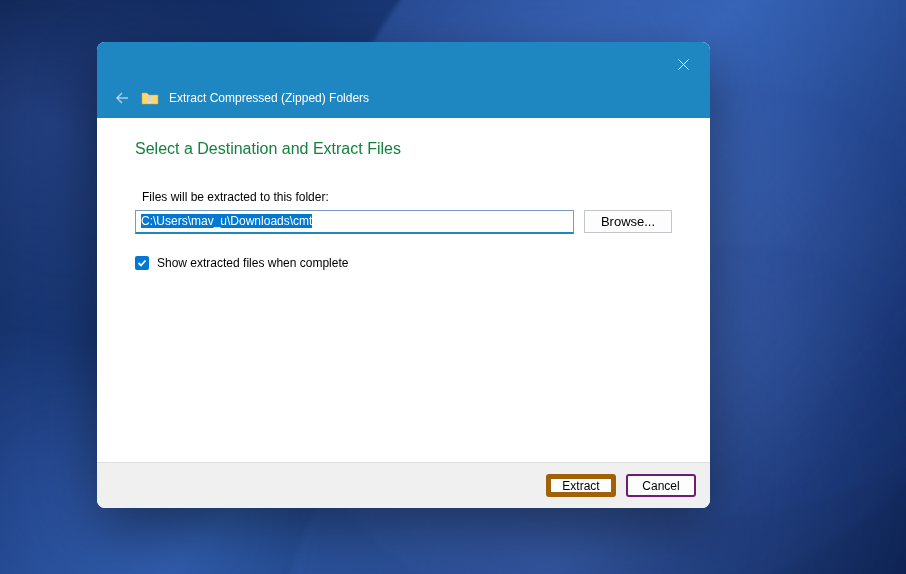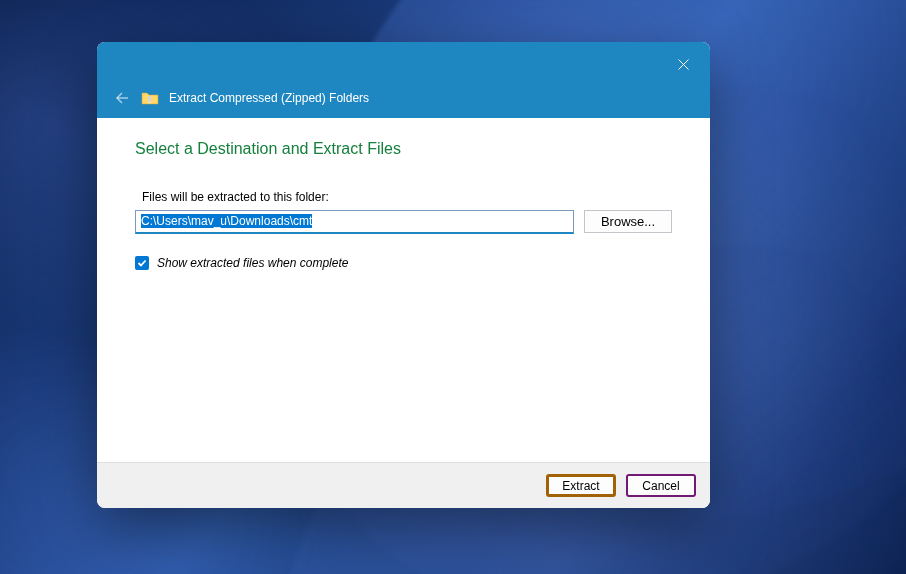"Show extracted files when complete" .checkbox-label { font-style: italic -> none }
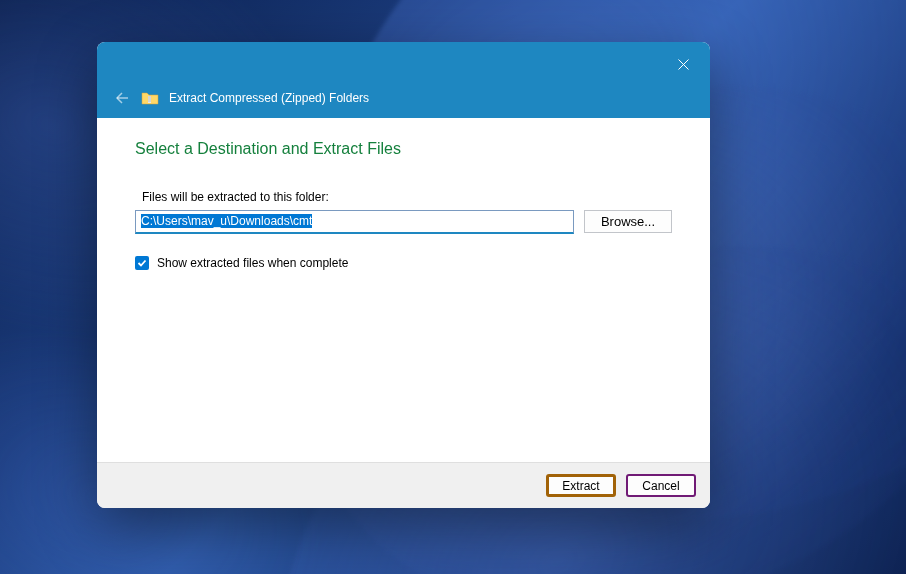"Extract" .footer-btn.primary { border: 3px solid #a16207 -> 5px solid #a16207 }
